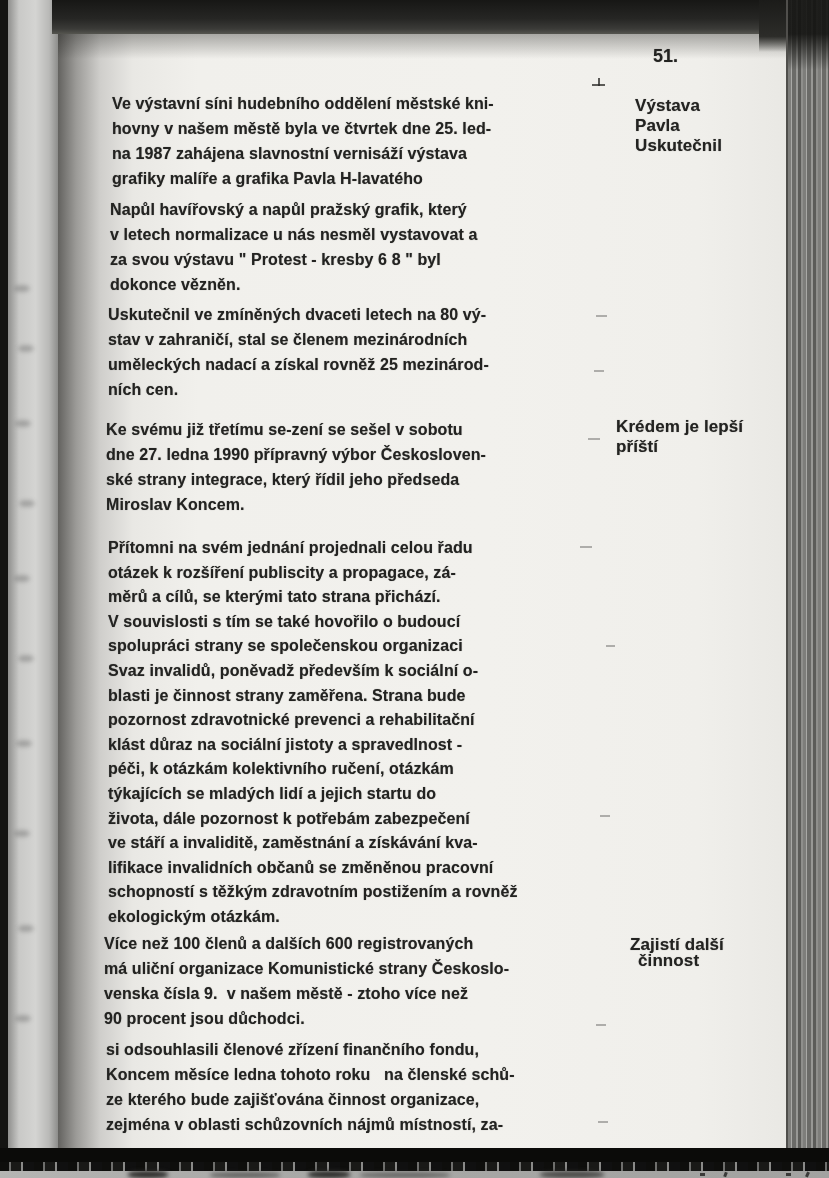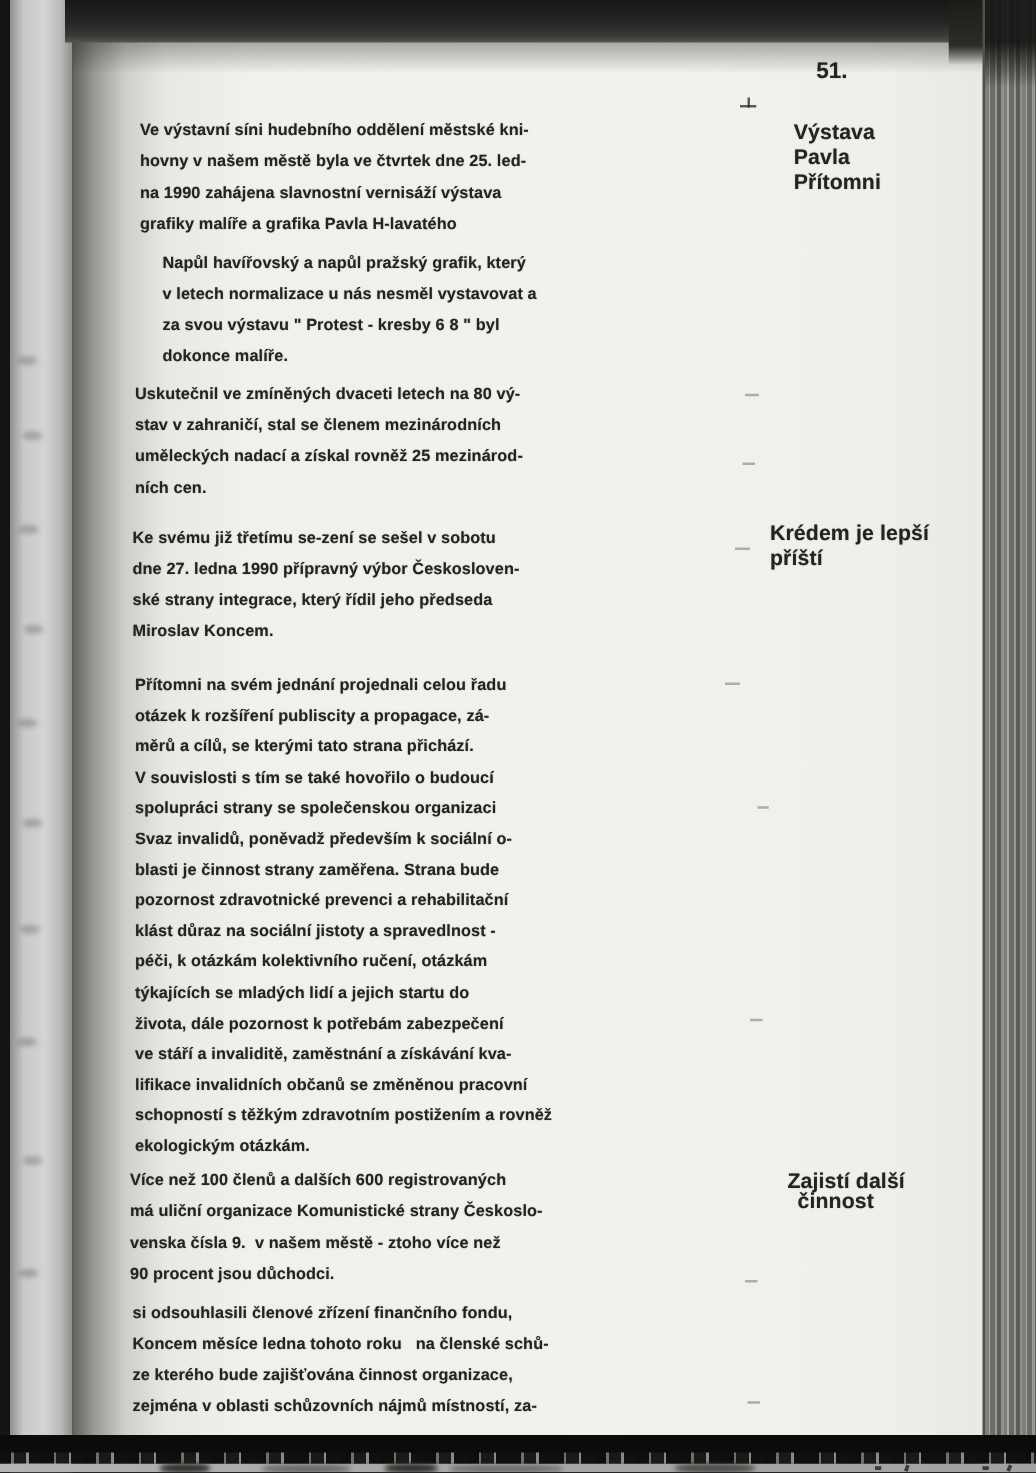"Ve výstavní síni hudebního oddělení" .para { font-size: 13px -> 16px }
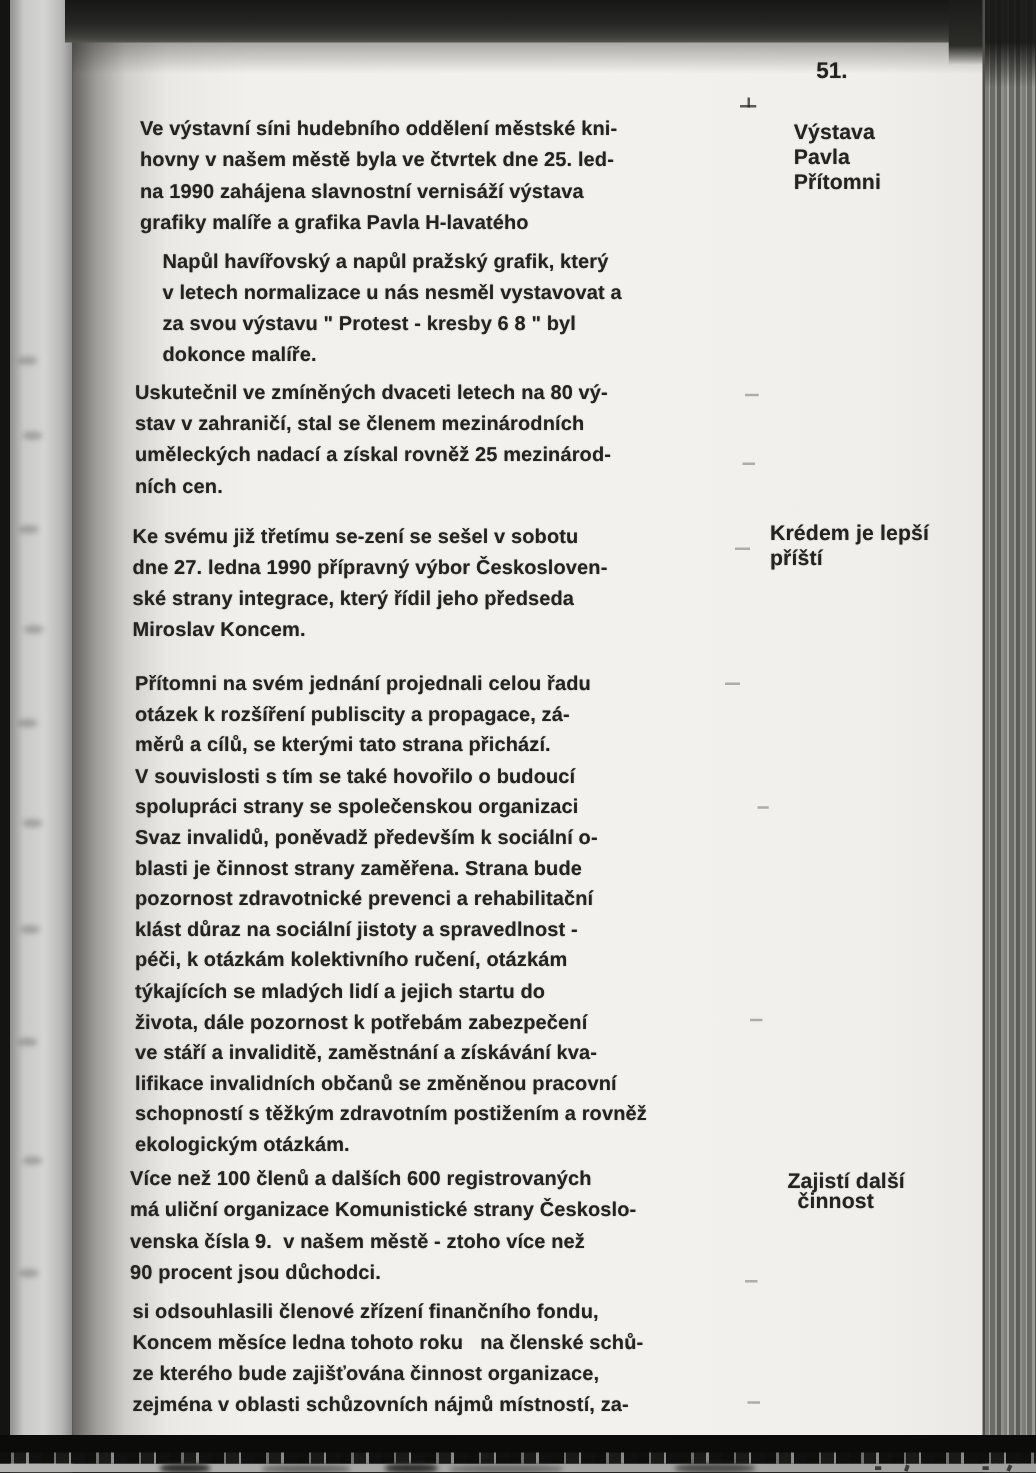"na 1990 zahájena slavnostní vernisáží" div.tl { text: 1990 -> 1987 }
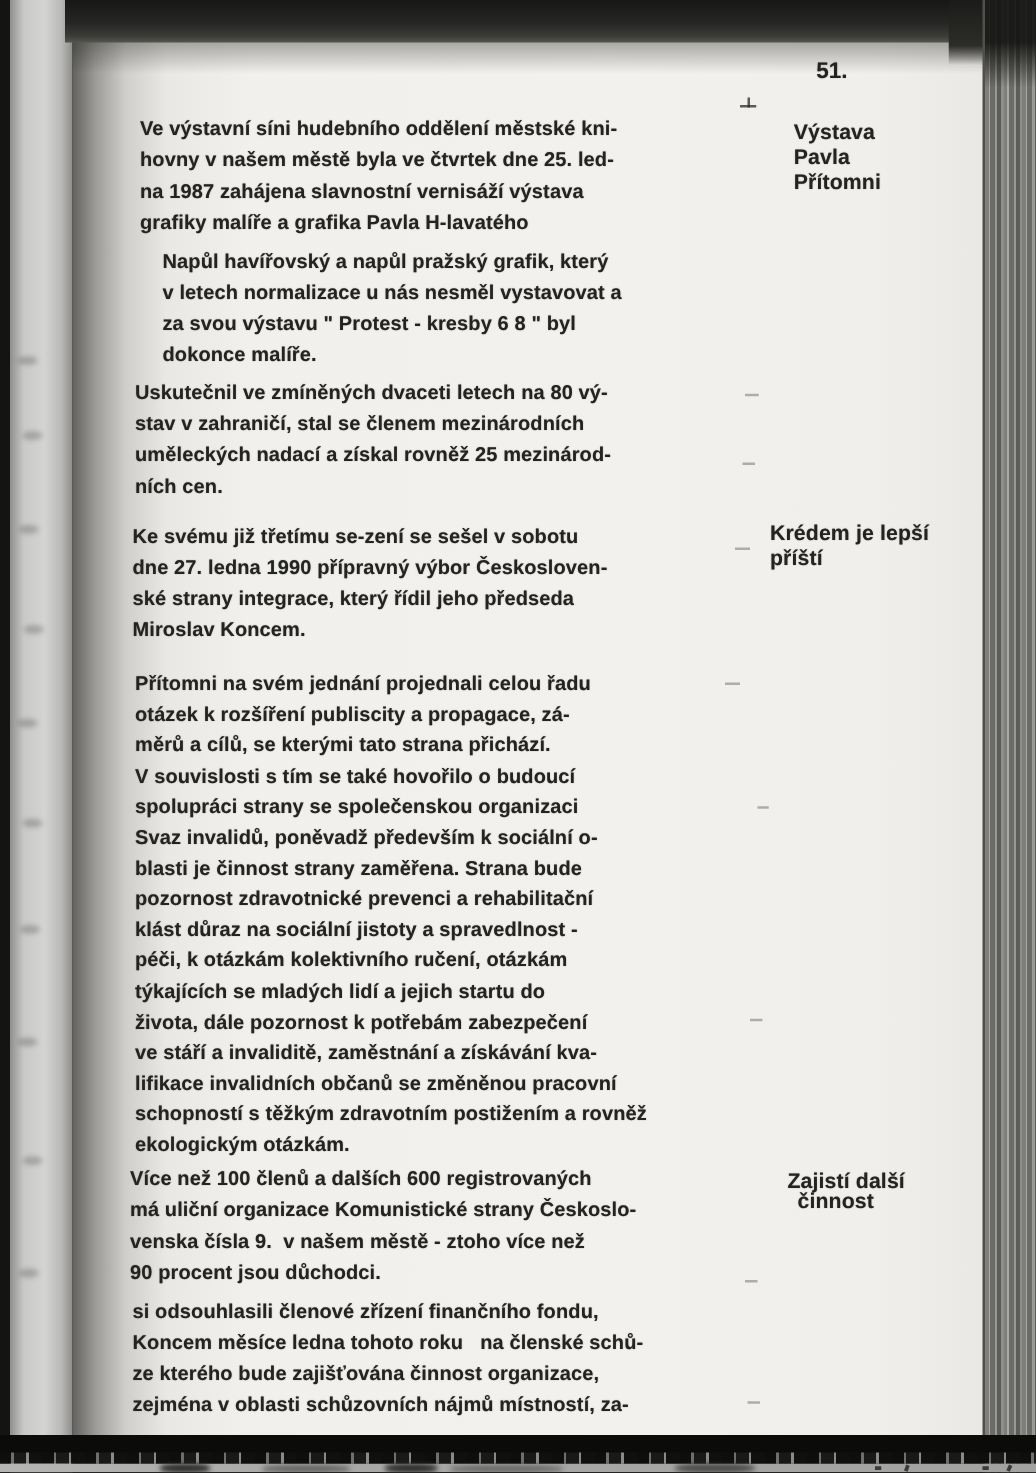"Přítomni" div.tl { text: Přítomni -> Uskutečnil }
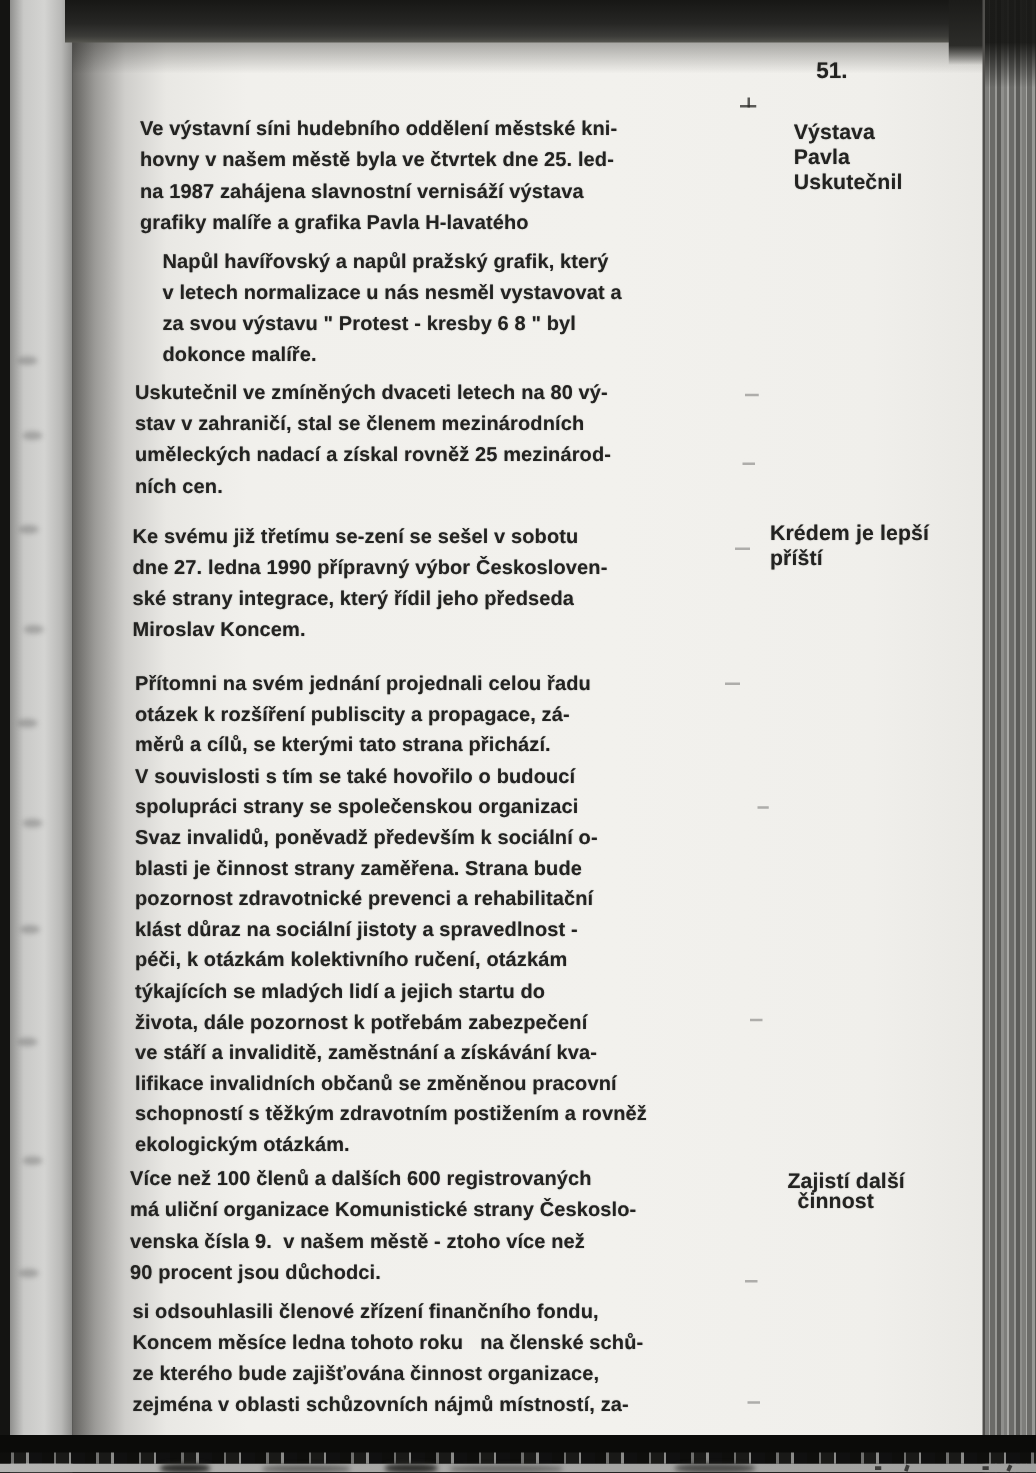"Napůl havířovský a napůl pražský" div.para { left: 130px -> 110px }
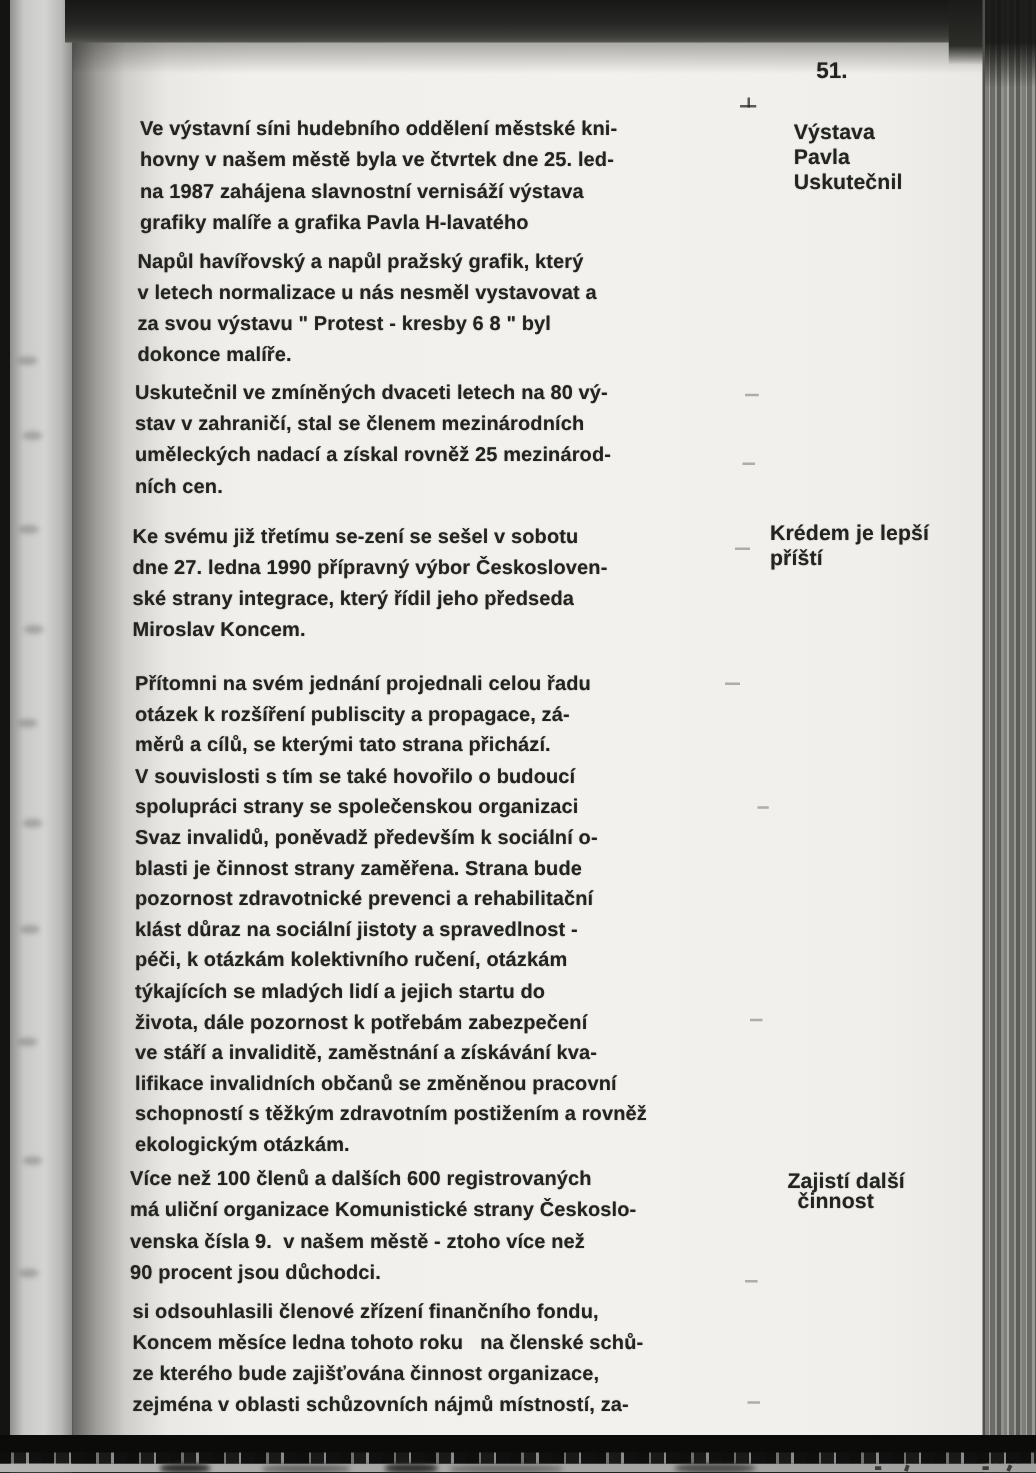"dokonce malíře." div.tl { text: malíře -> vězněn }
